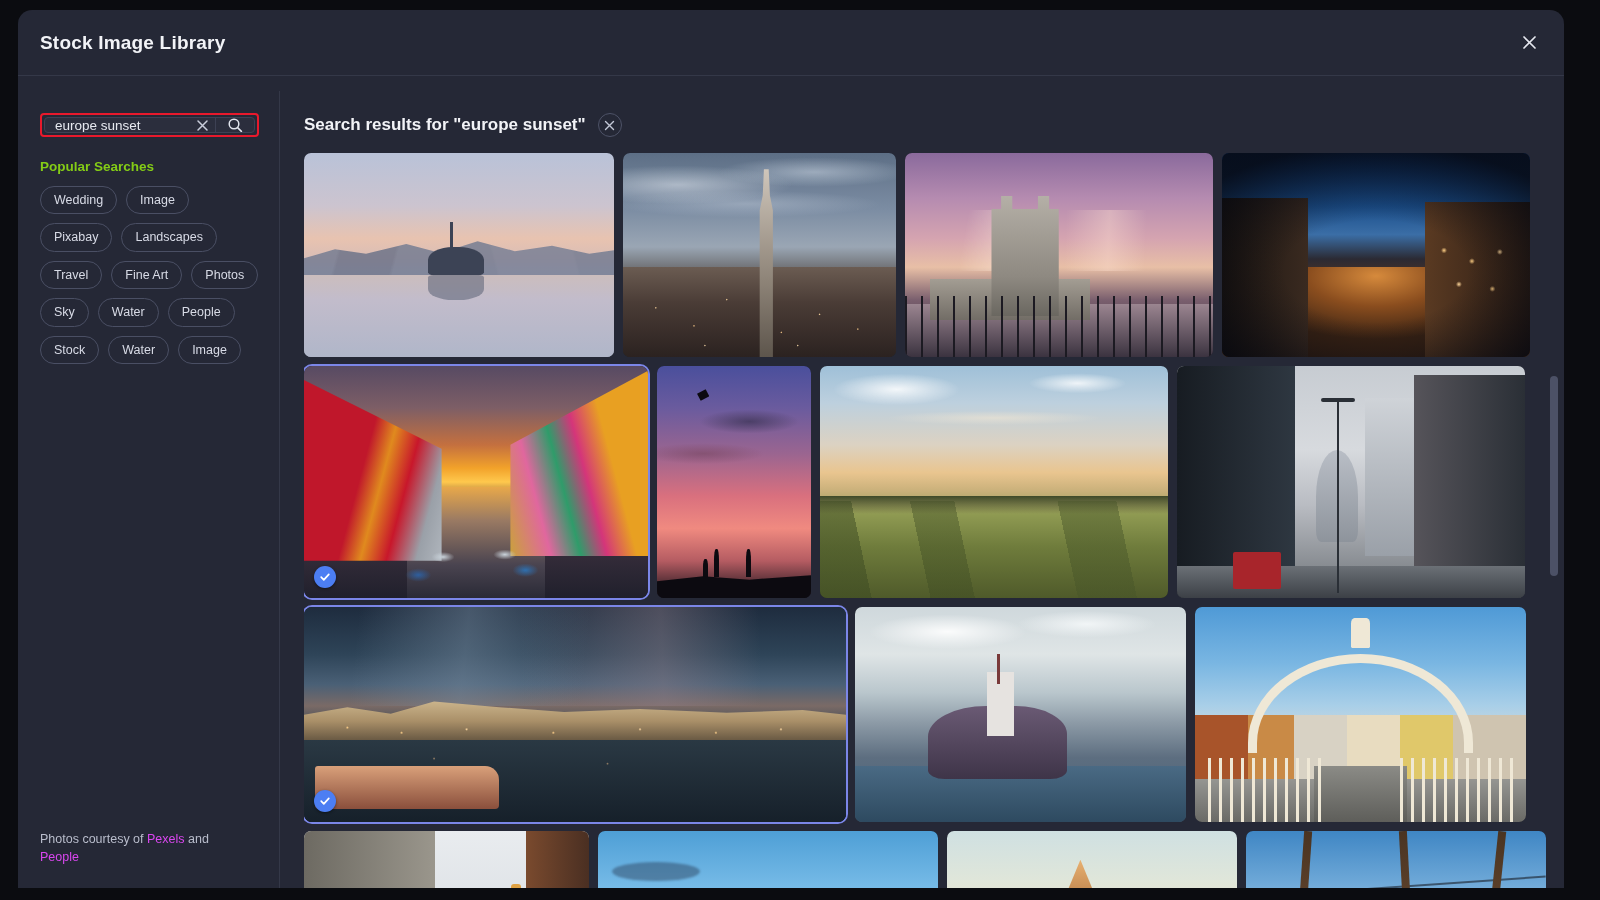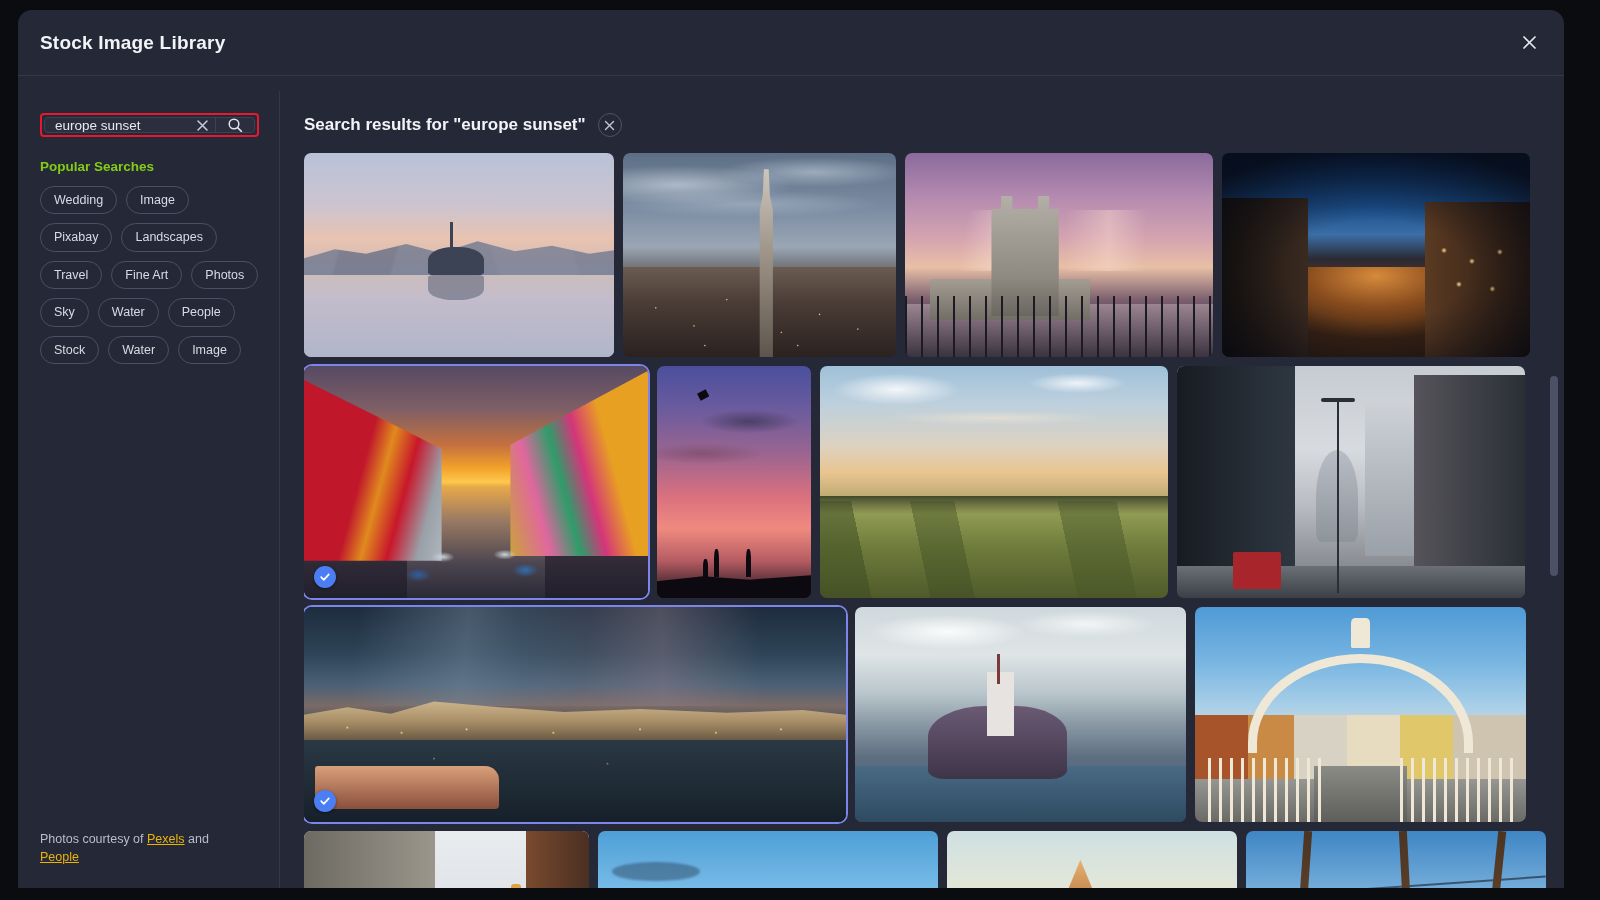"Pexels" .credits a { color: #eab308 -> #d946ef; text-decoration: underline -> none }
